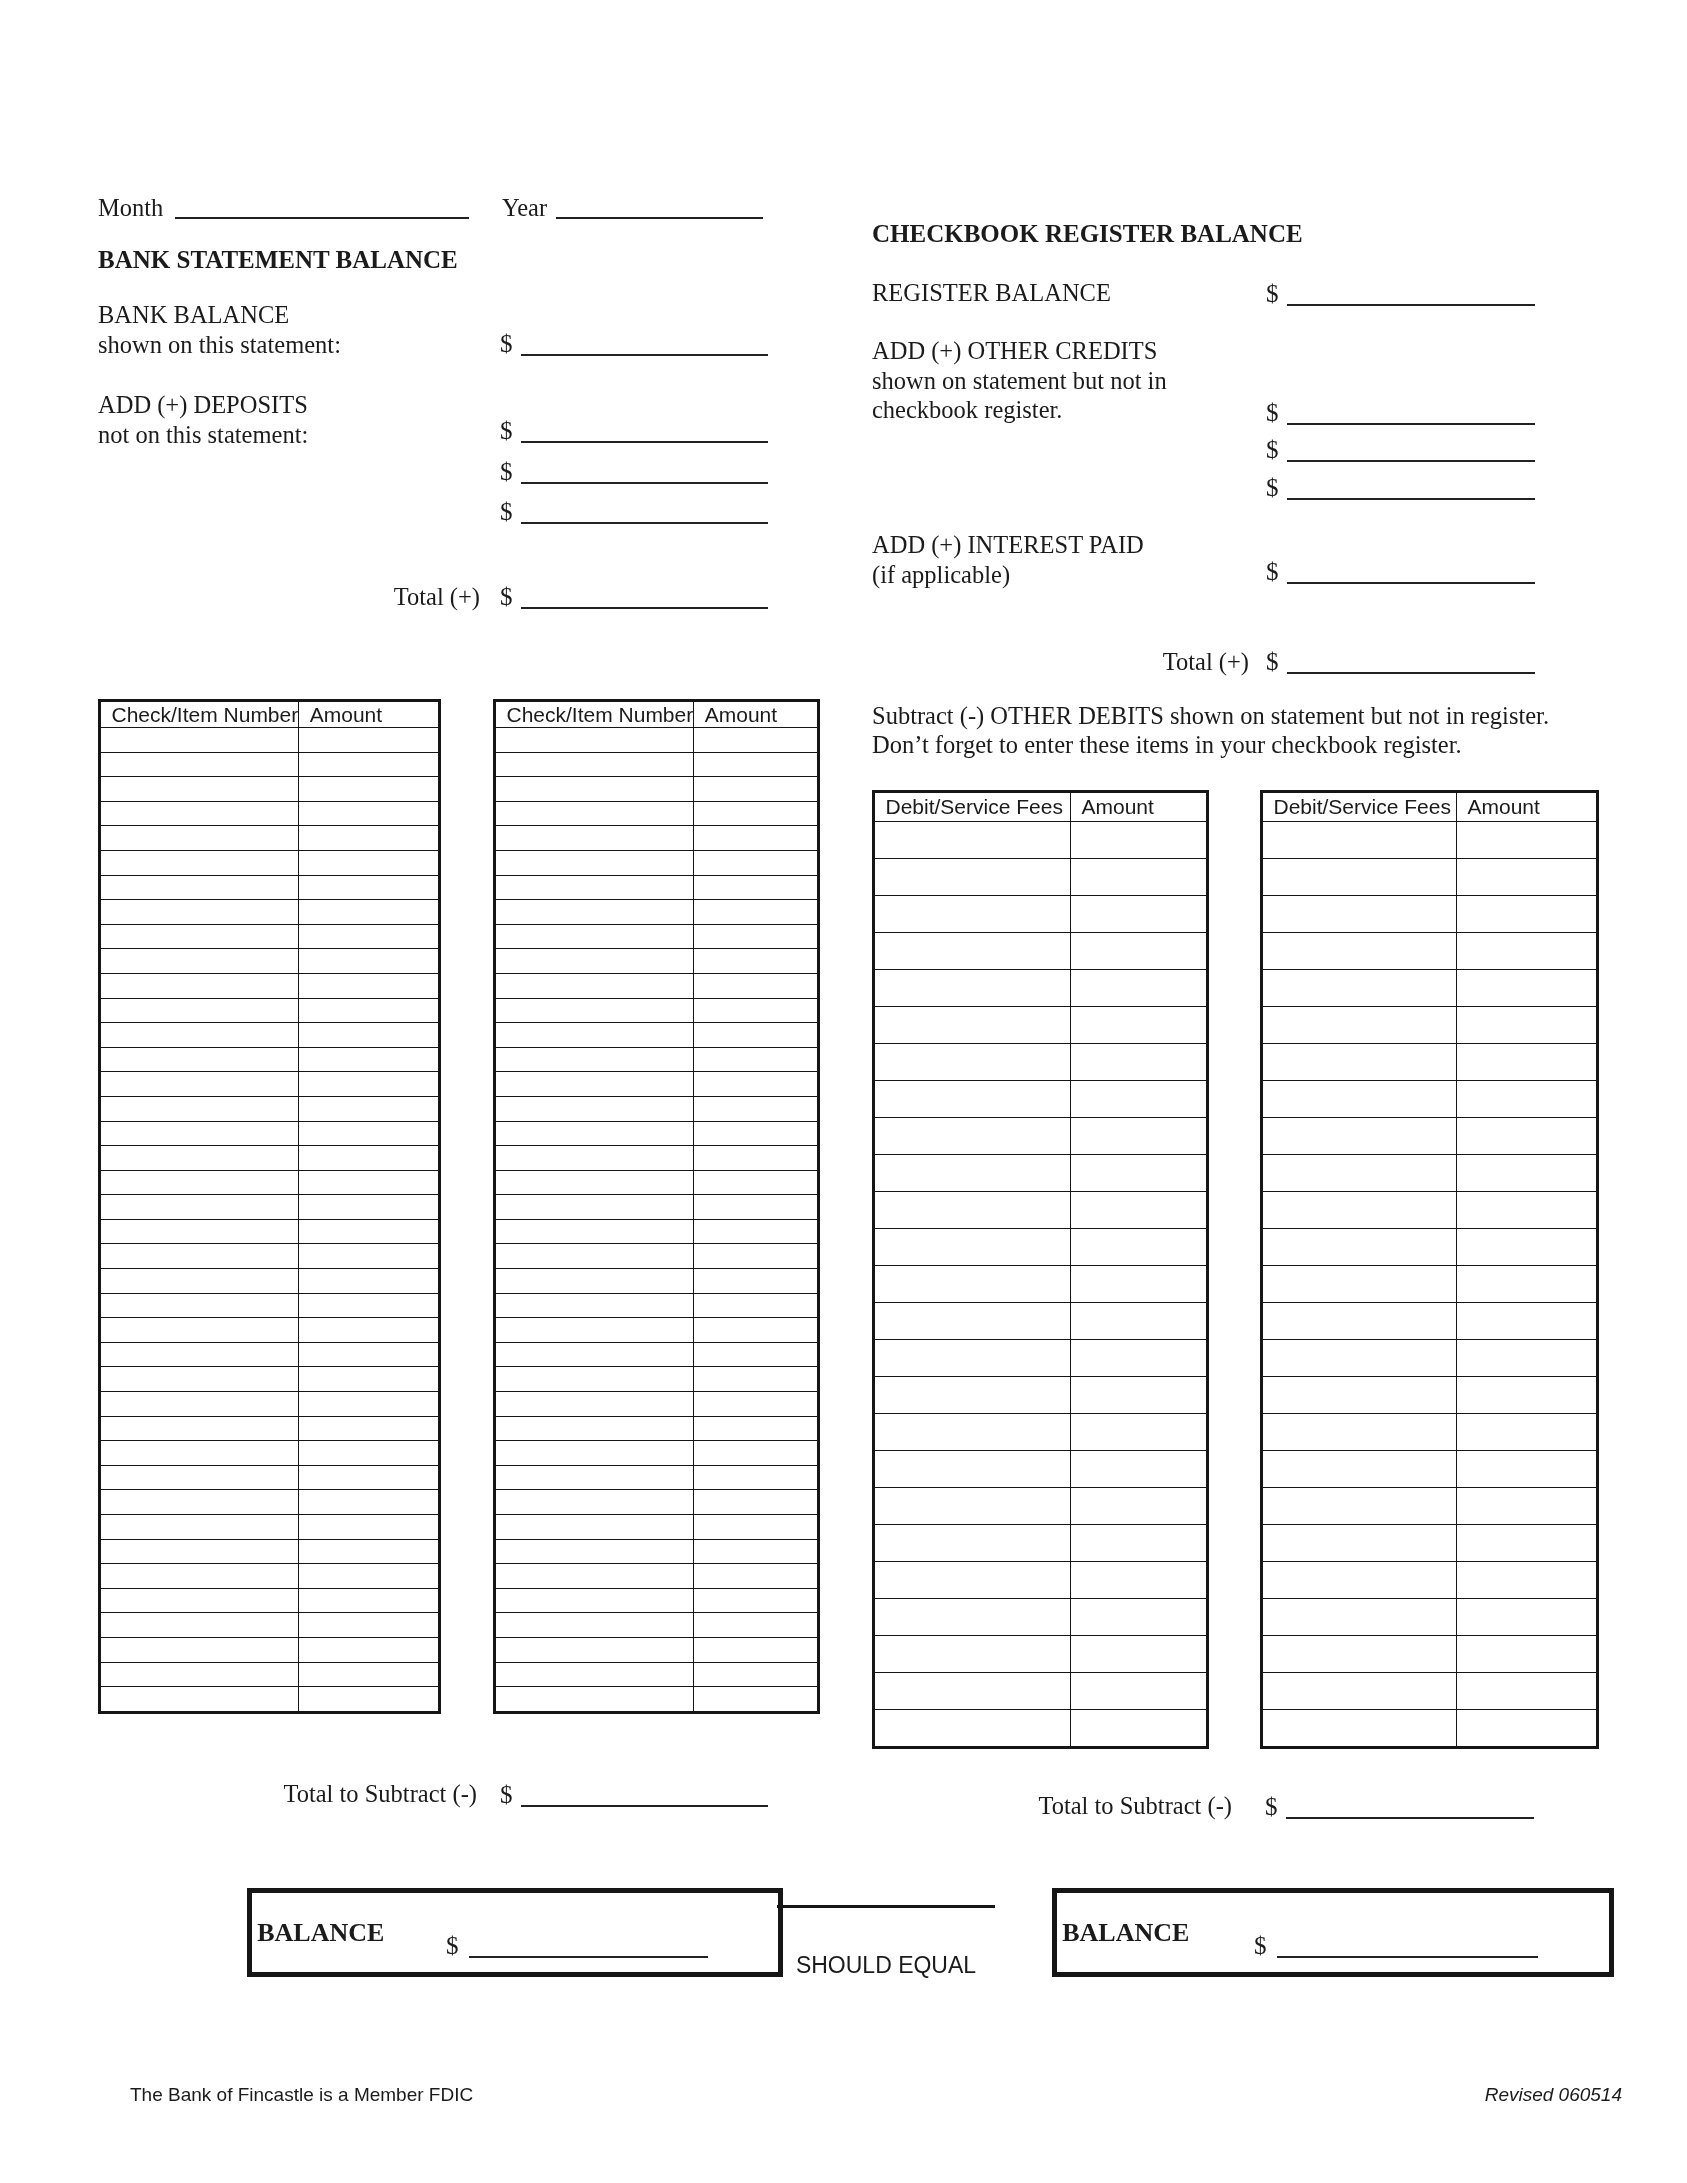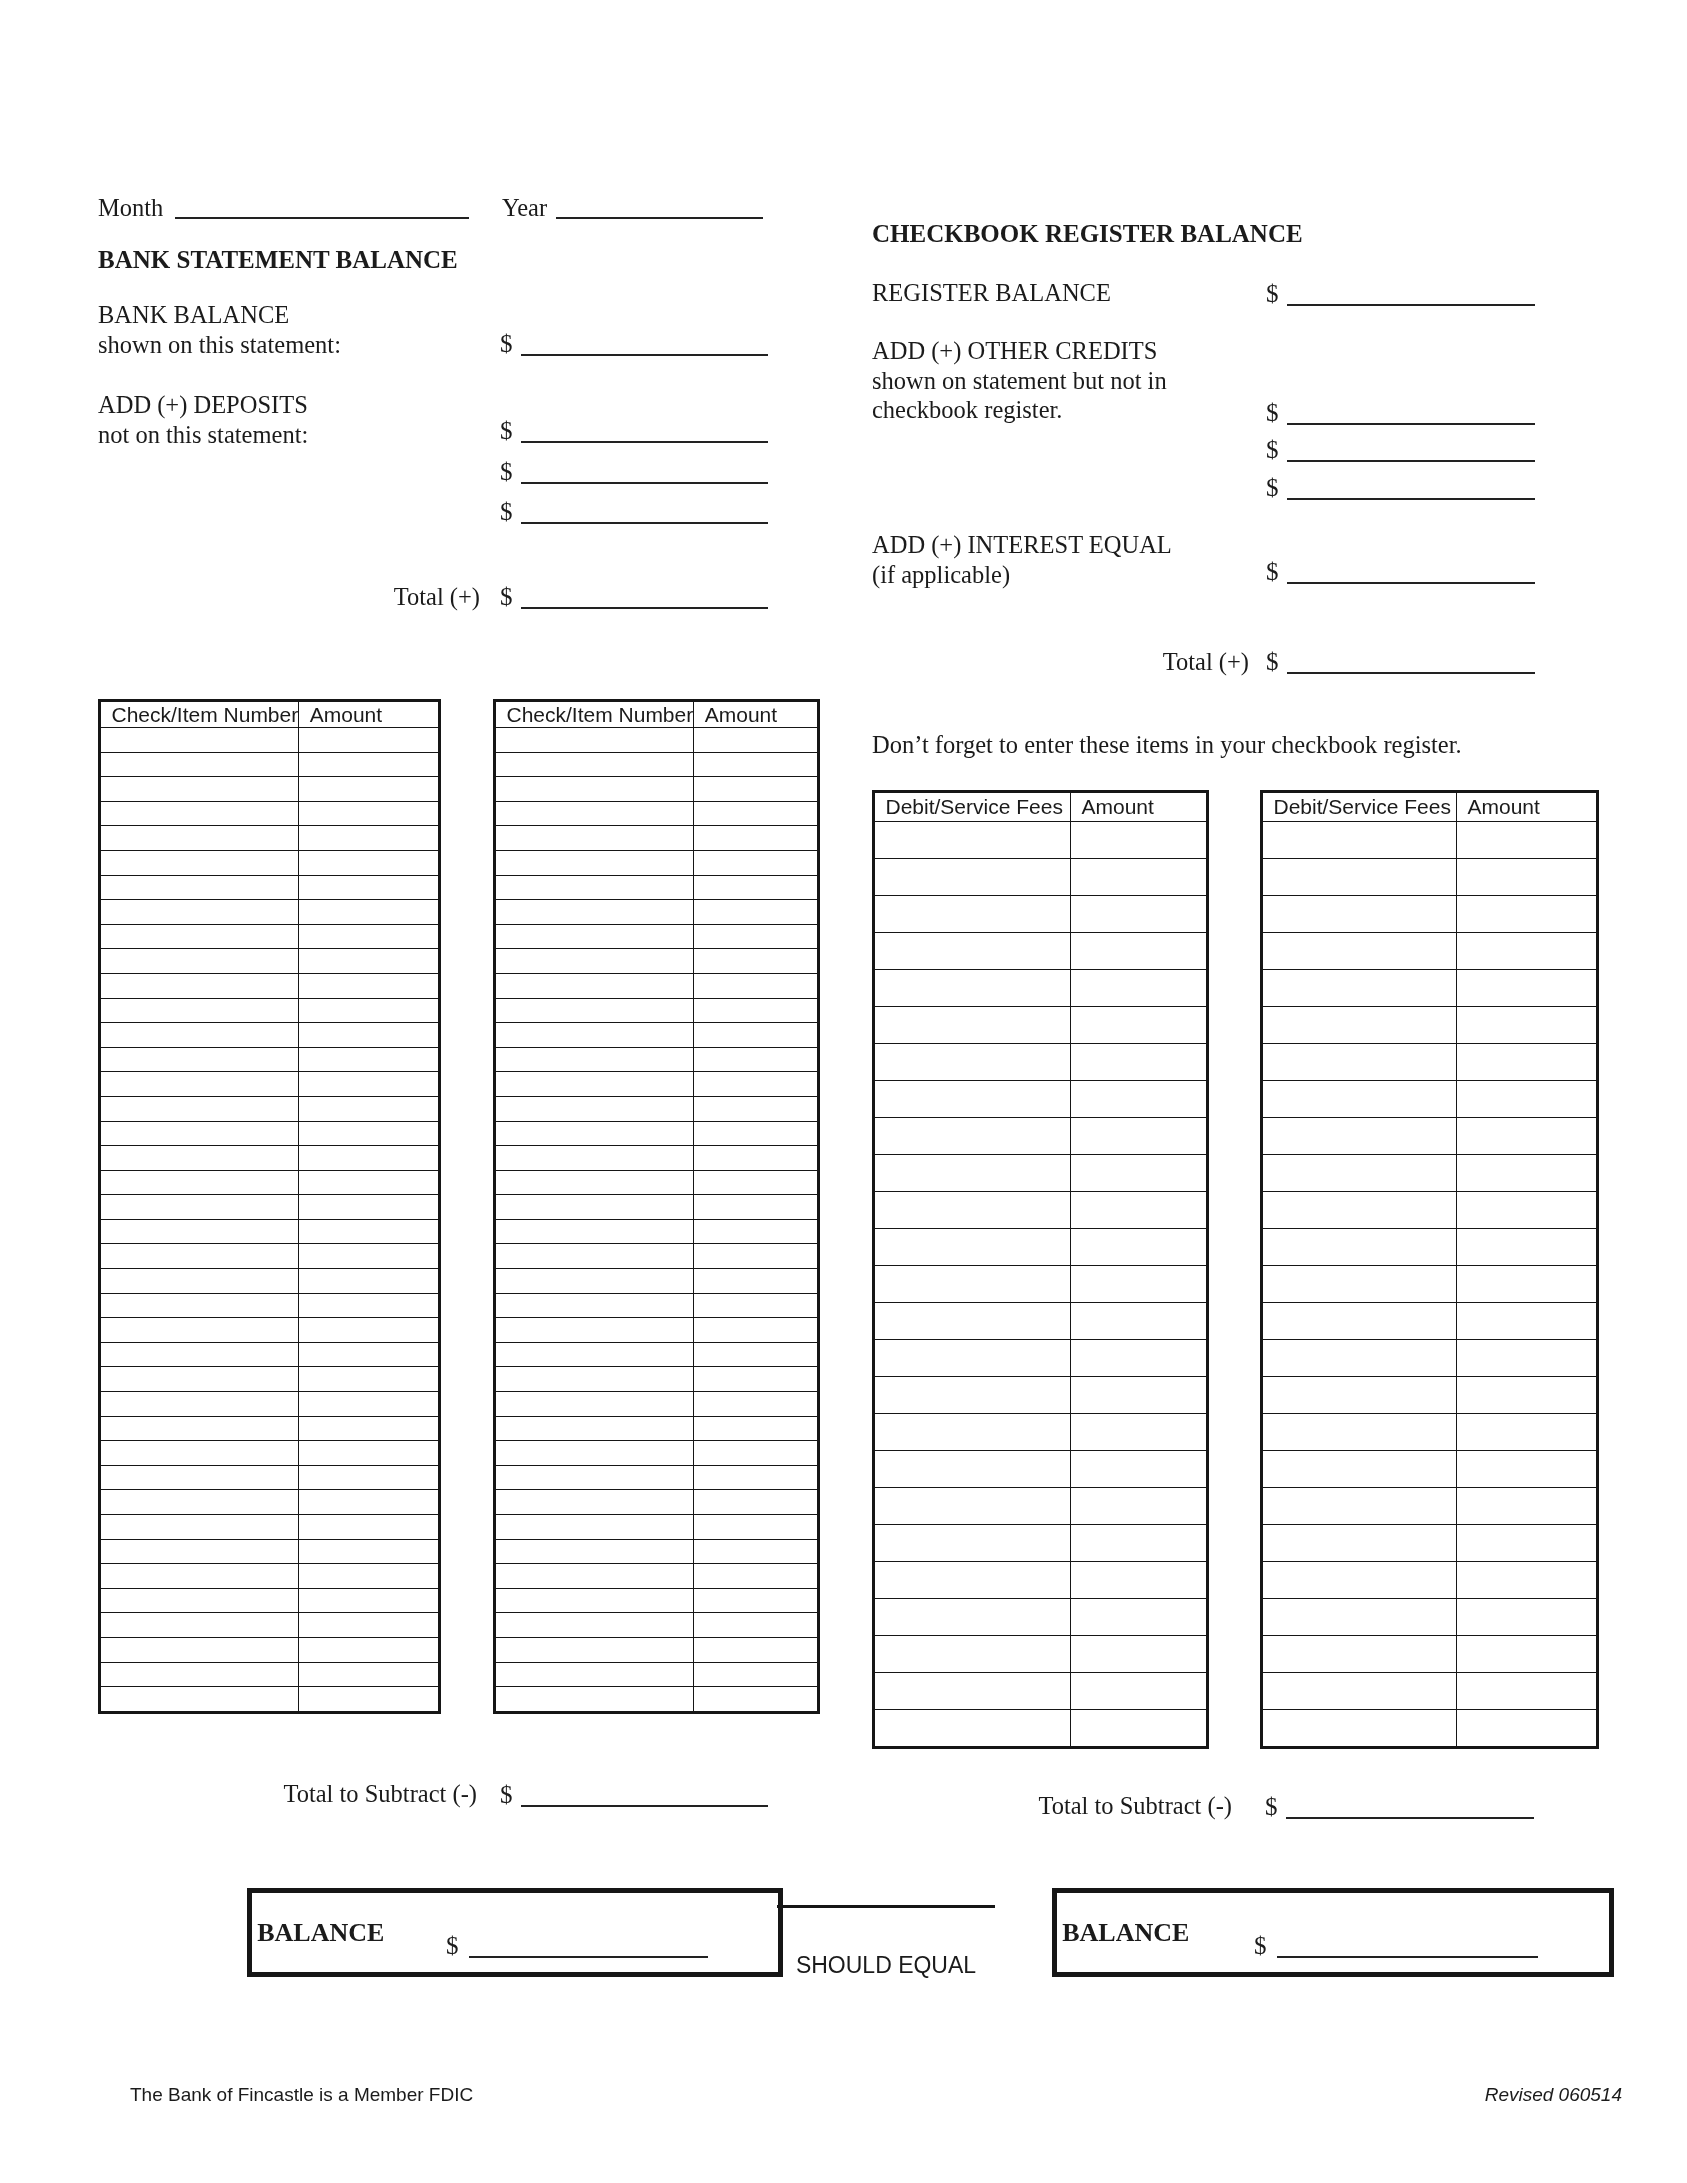"ADD (+) INTEREST EQUAL" div.abs { text: EQUAL -> PAID }
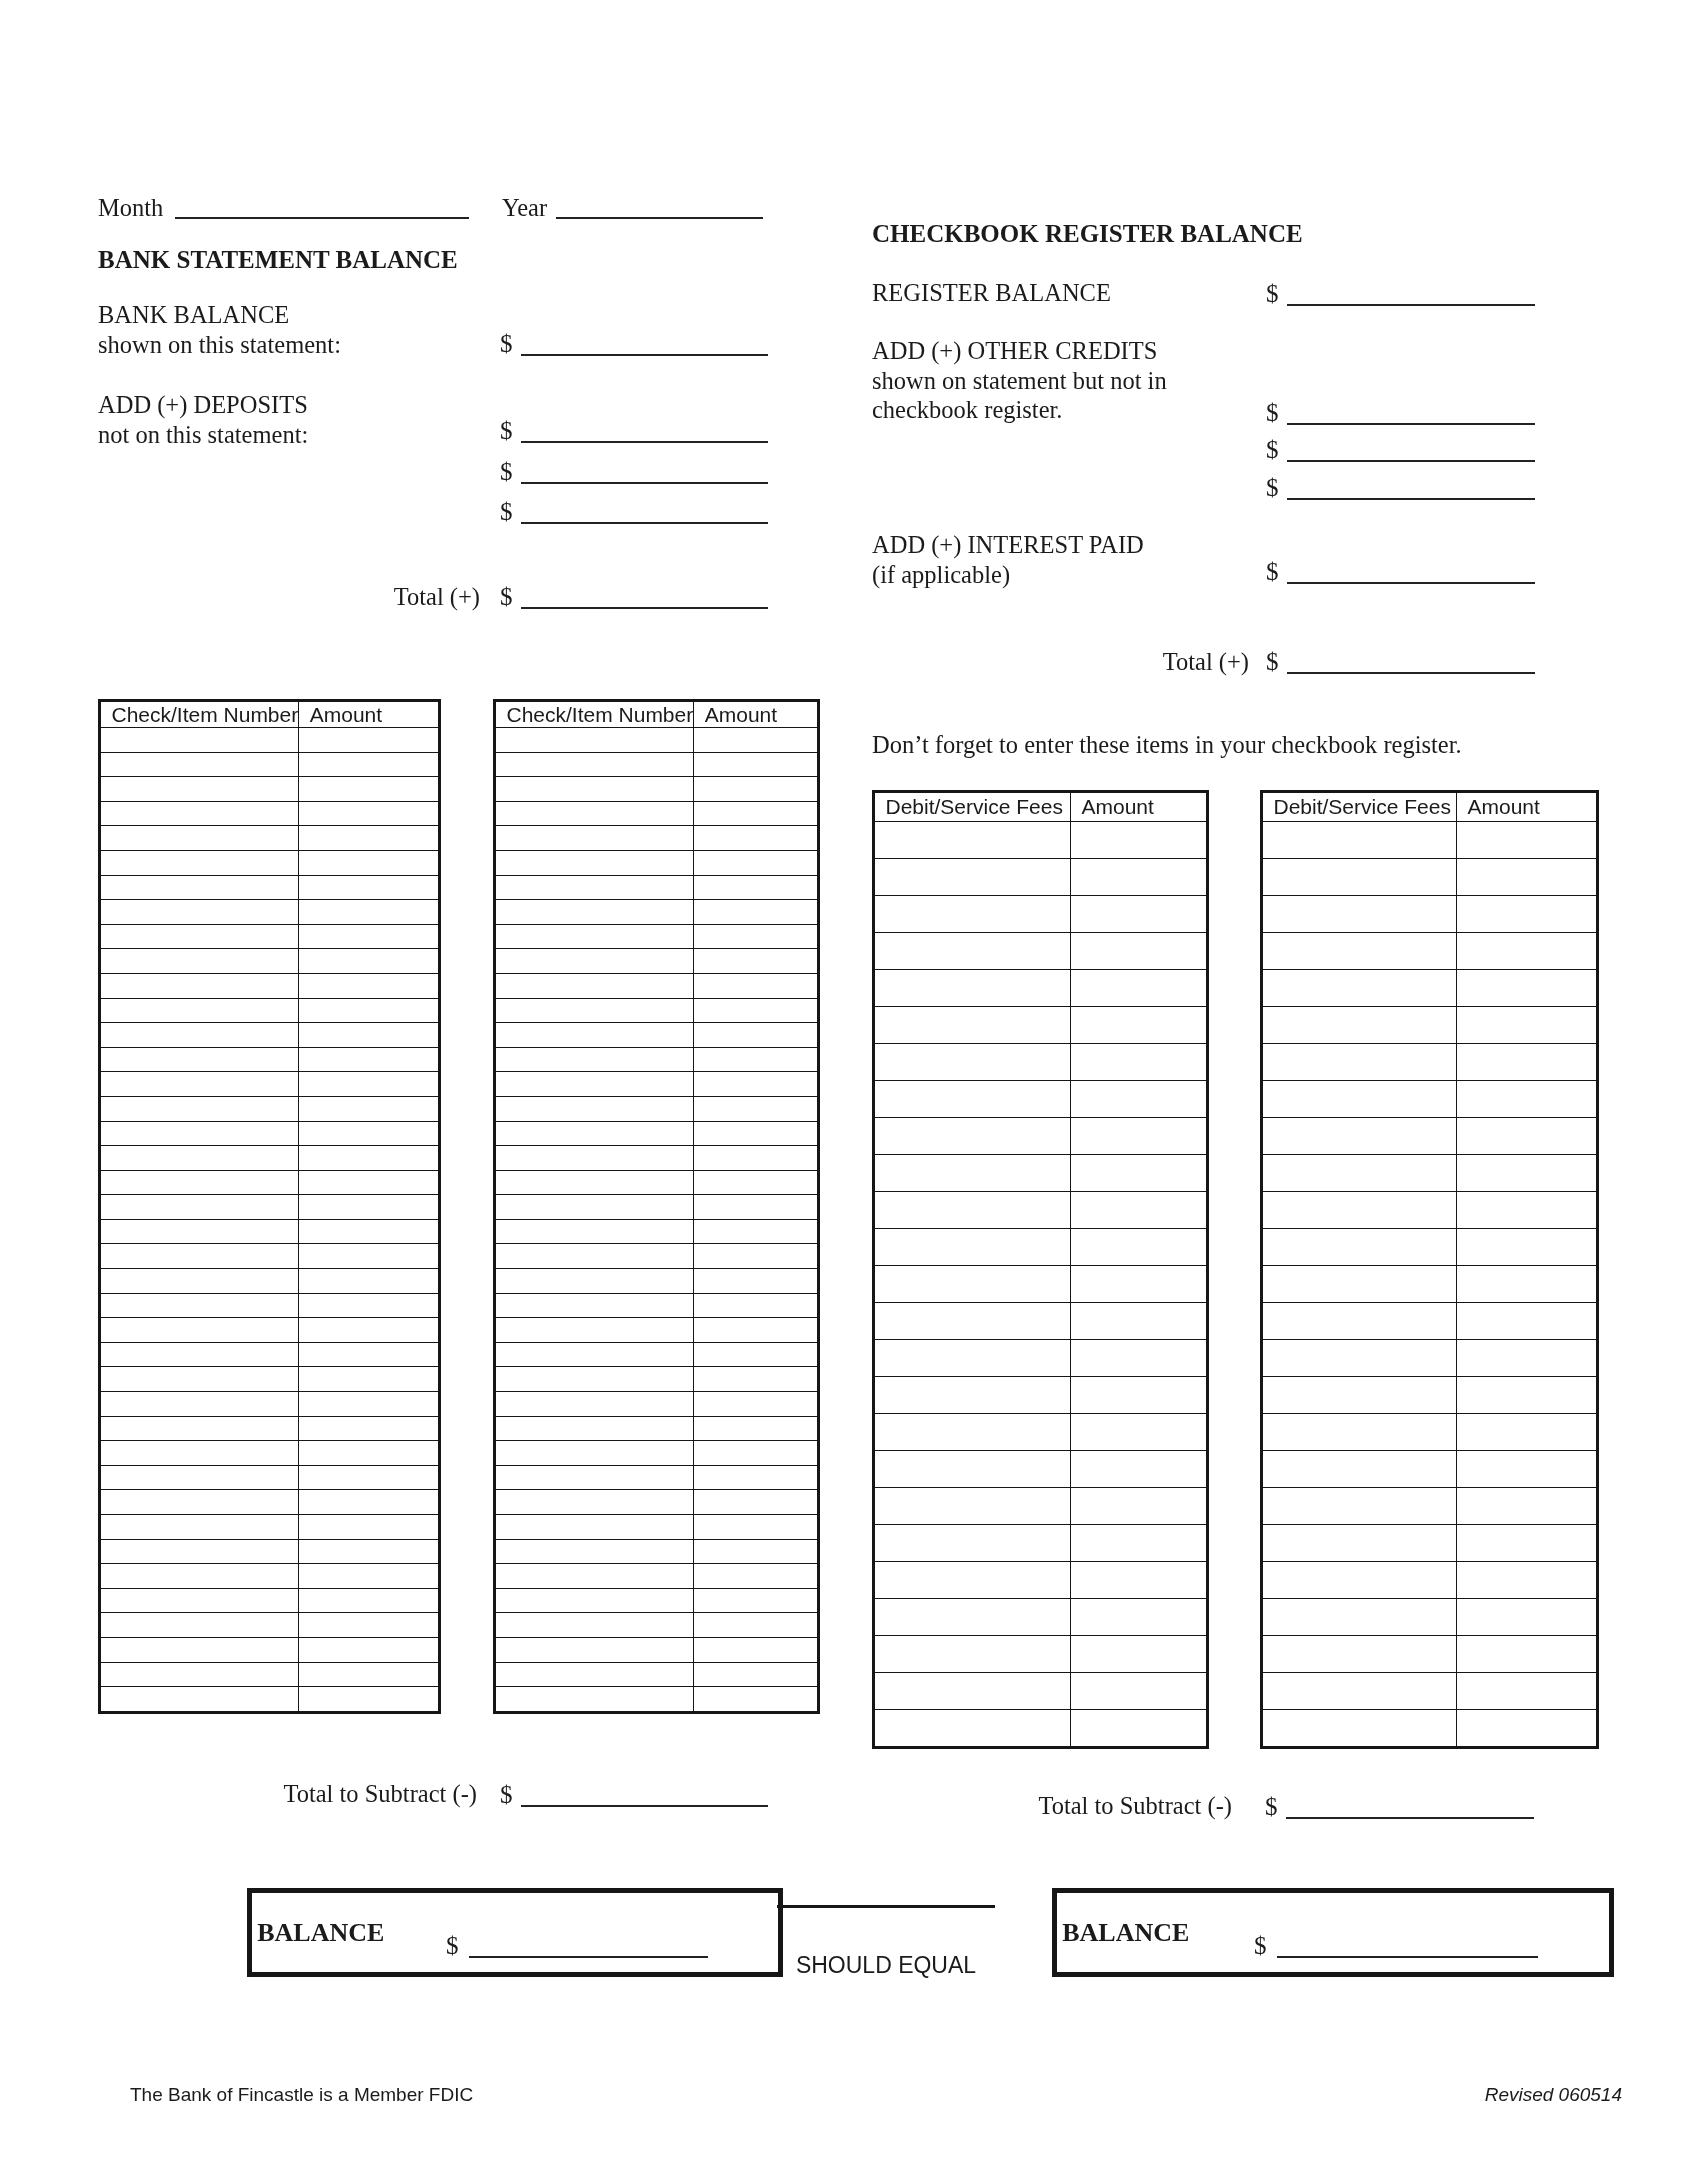"Subtract (-) OTHER DEBITS shown" div.abs { html: none -> <div>Subtract (-) OTHER DEBITS shown on statement but not in register.</div> }
